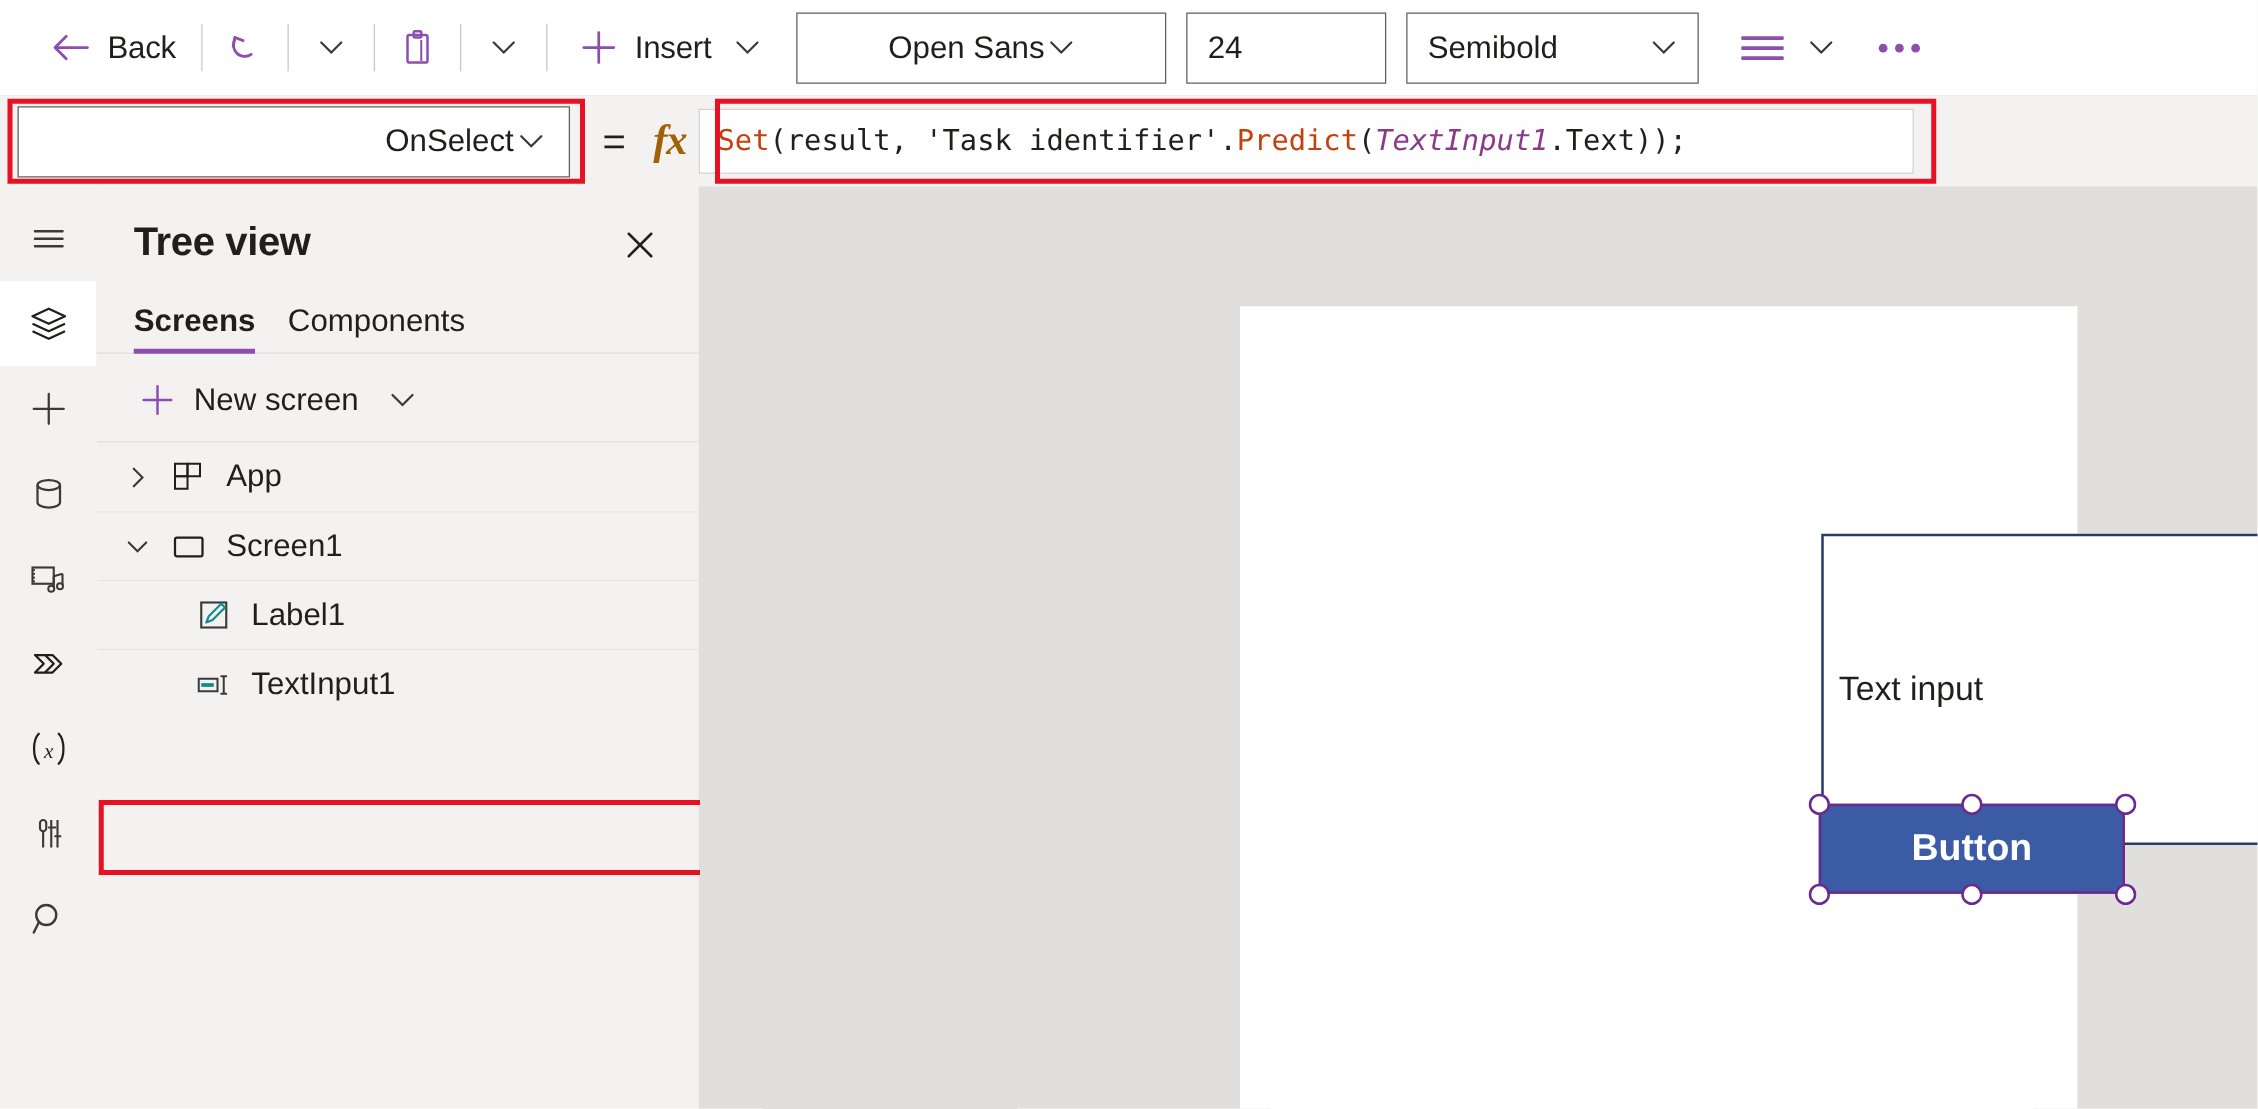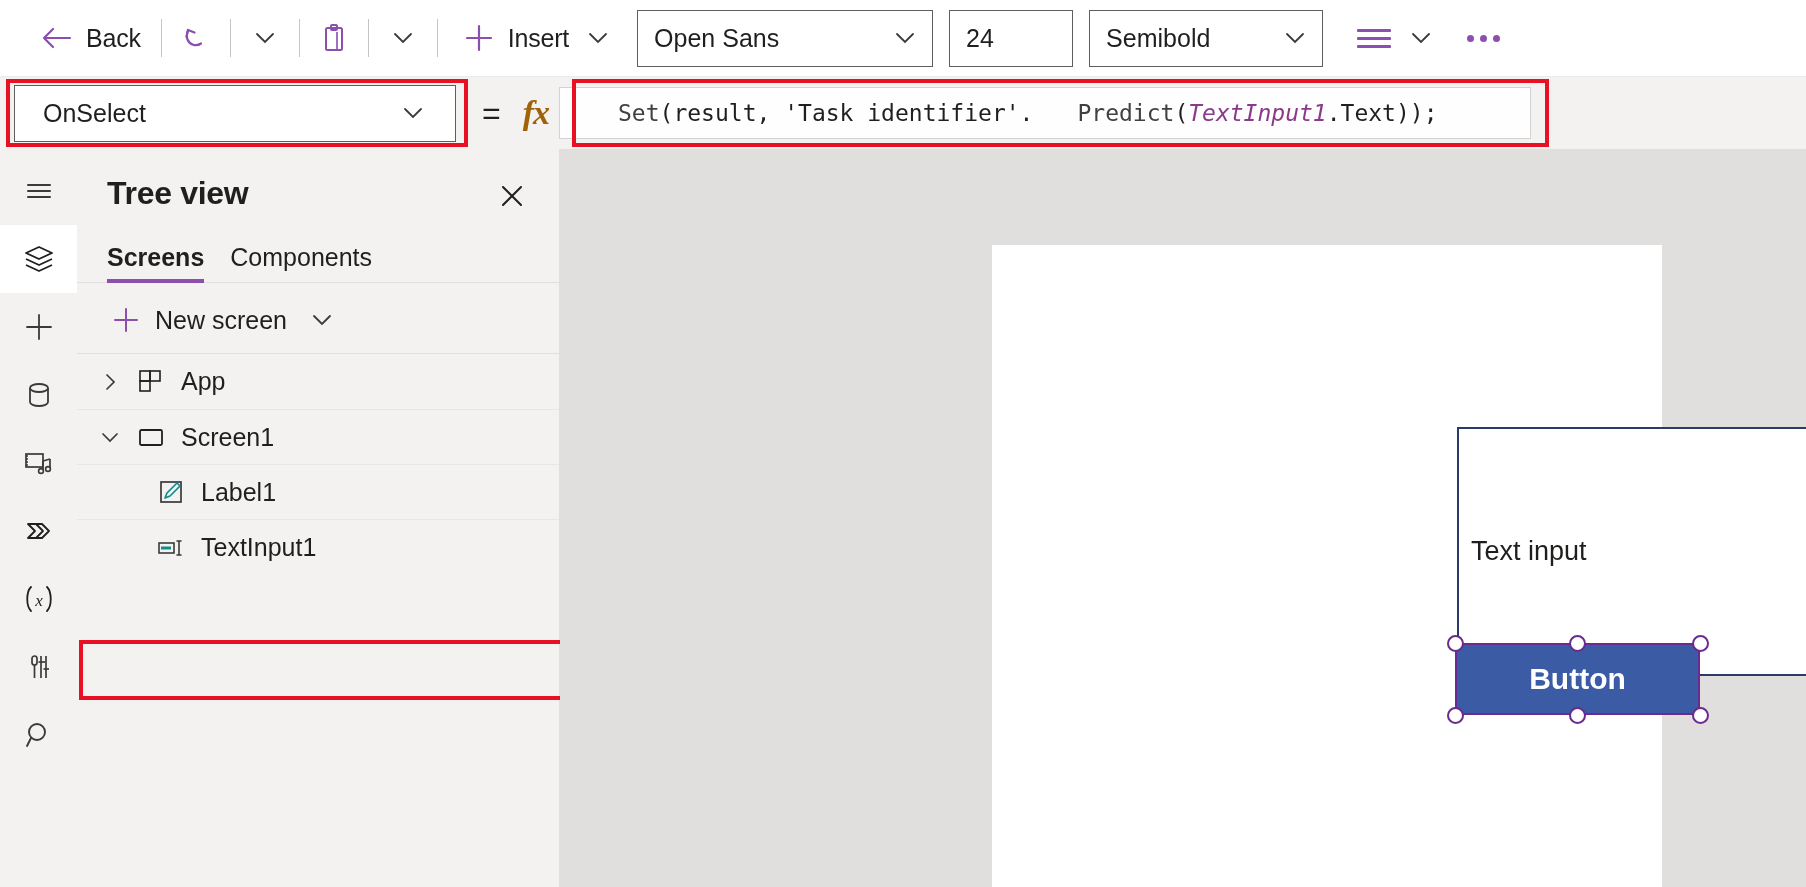"Open Sans" .combo.font { justify-content: none -> center }
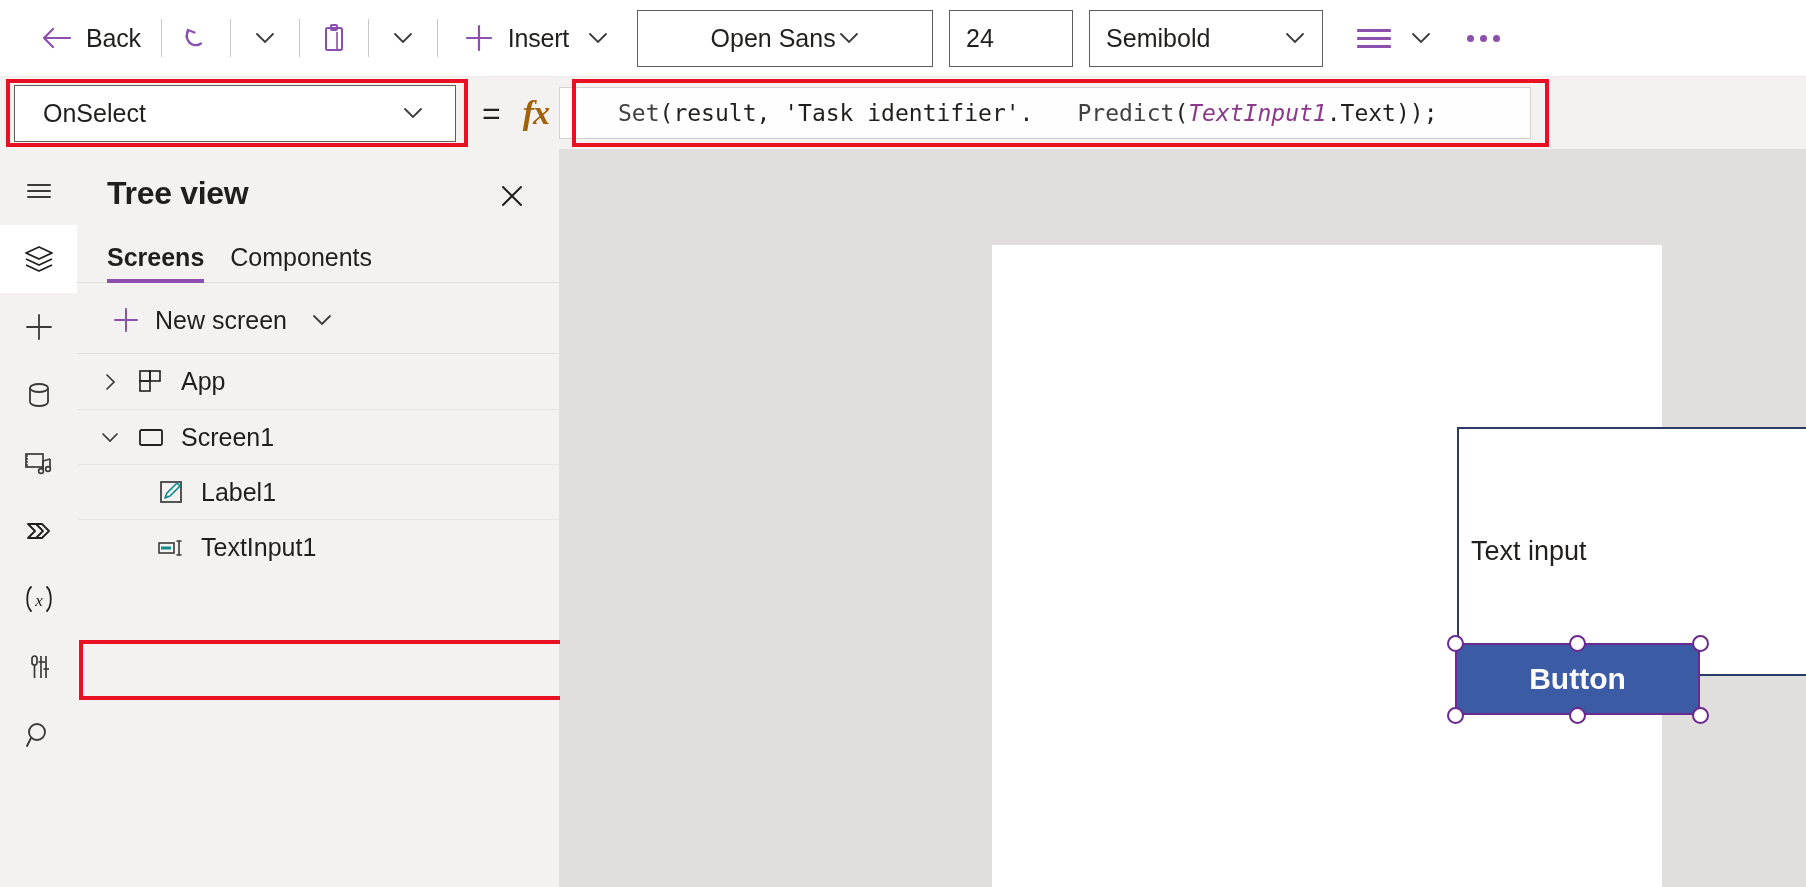"24" .combo.size { width: 124px -> 160px }
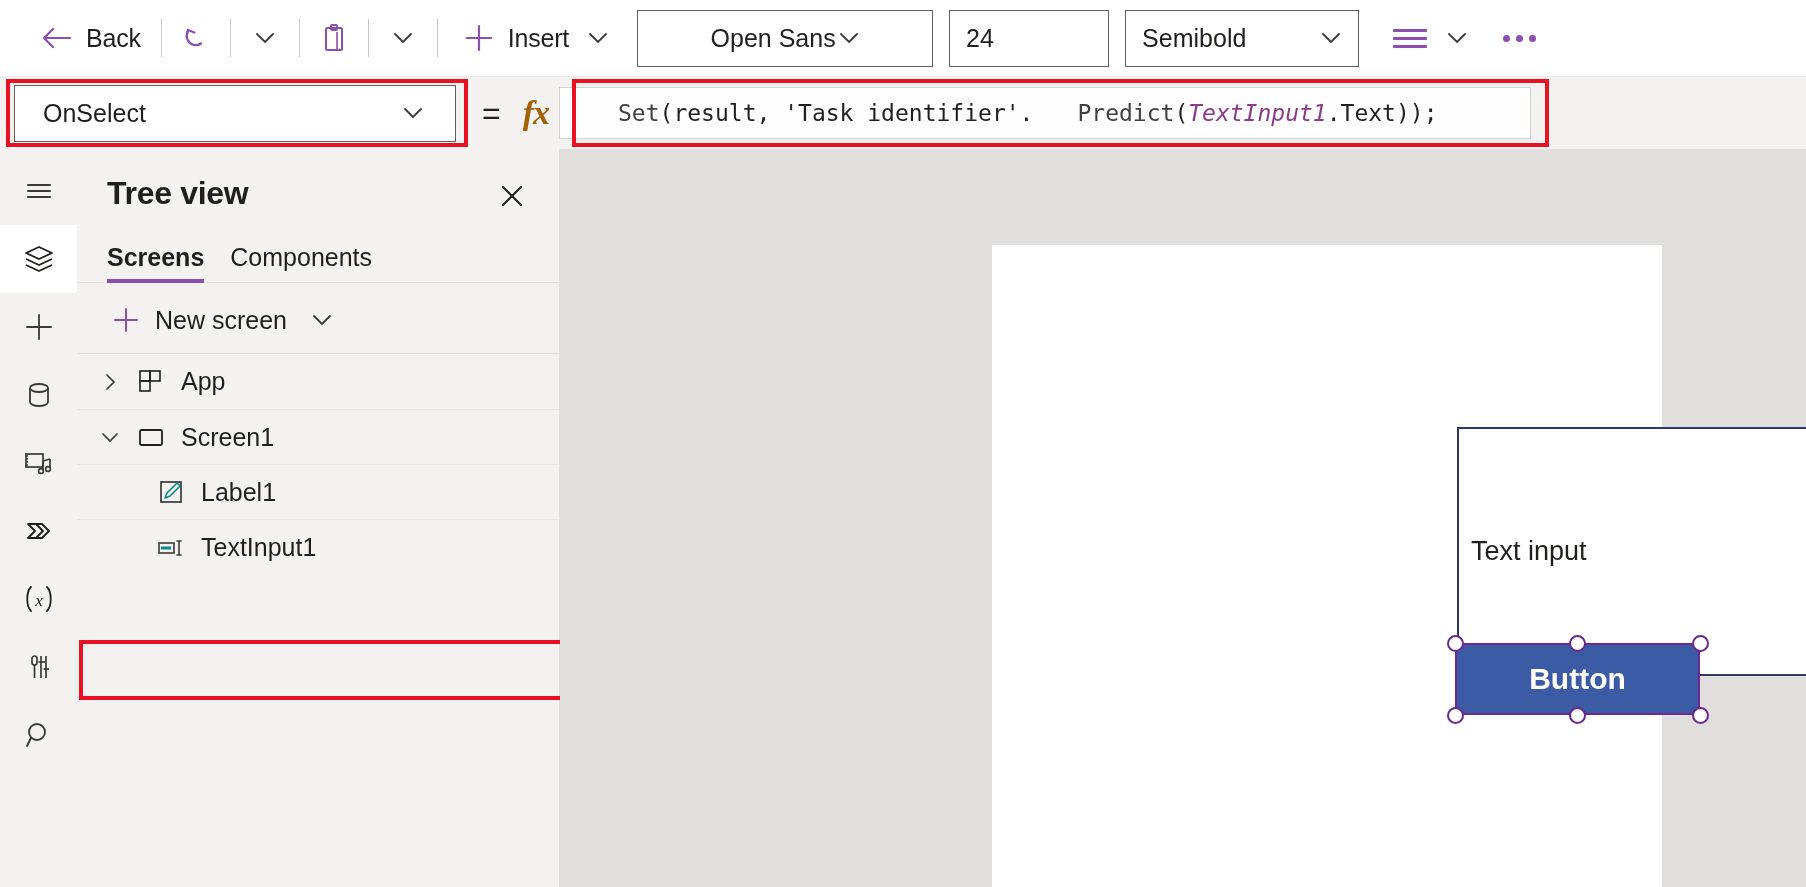"OnSelect" .prop-select { justify-content: space-between -> flex-end; padding: 0 28px -> 0 16px }
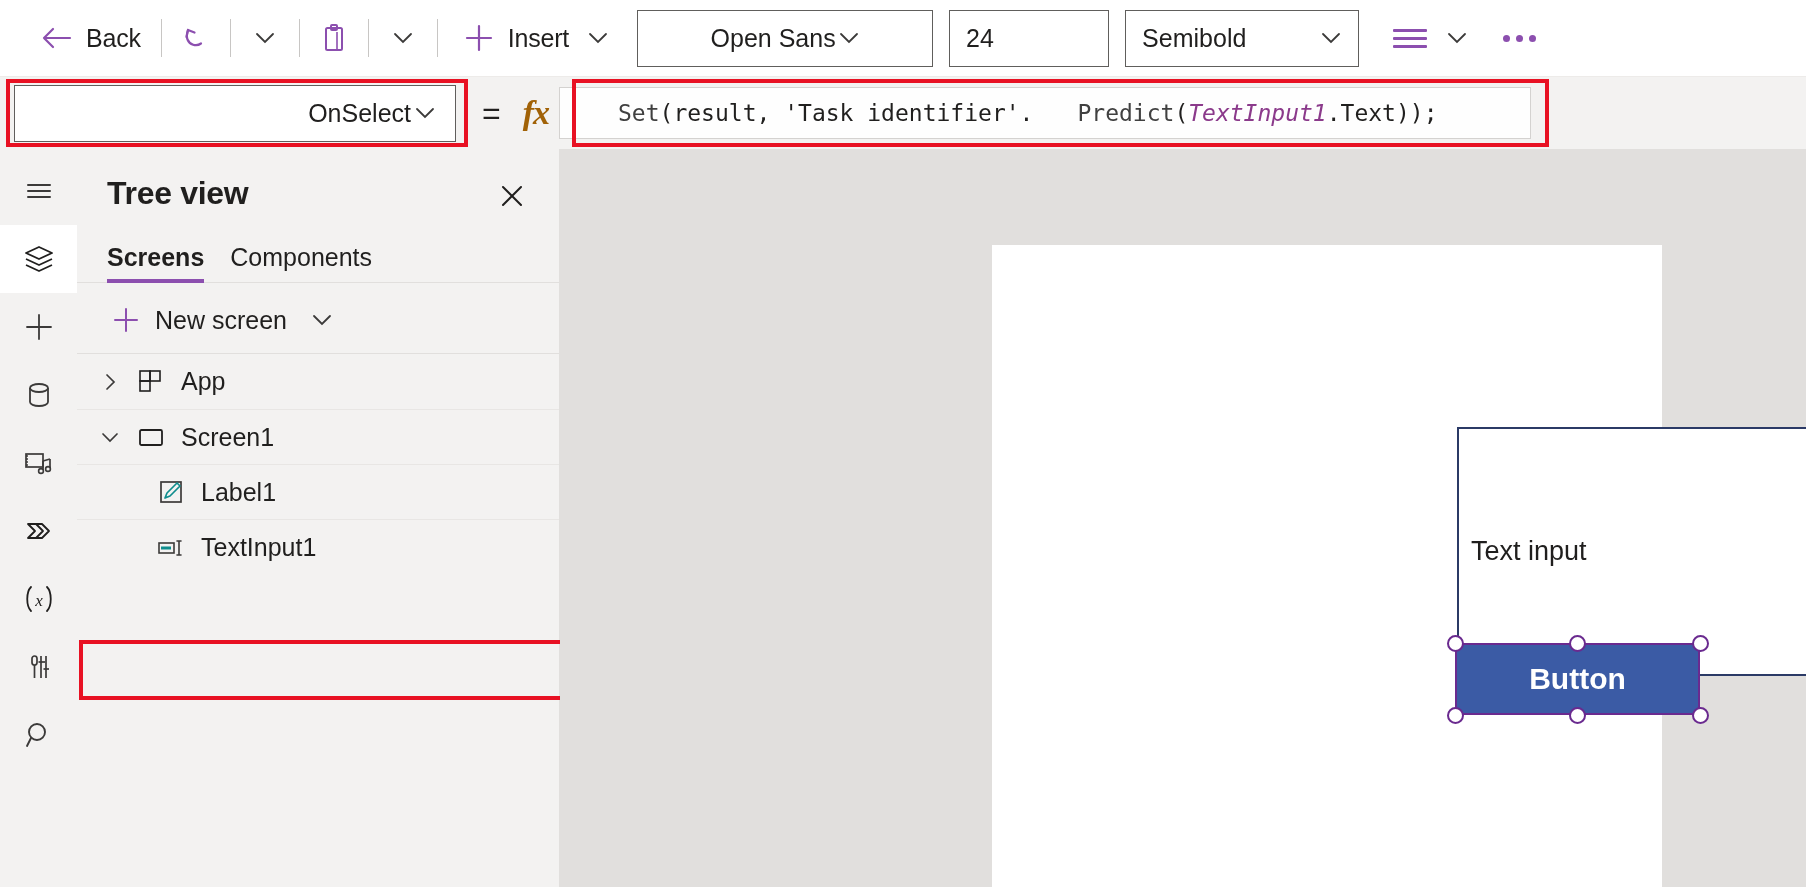"Set" .tok-fn { color: #404040 -> #c2410c; margin-left: 44px -> none }
